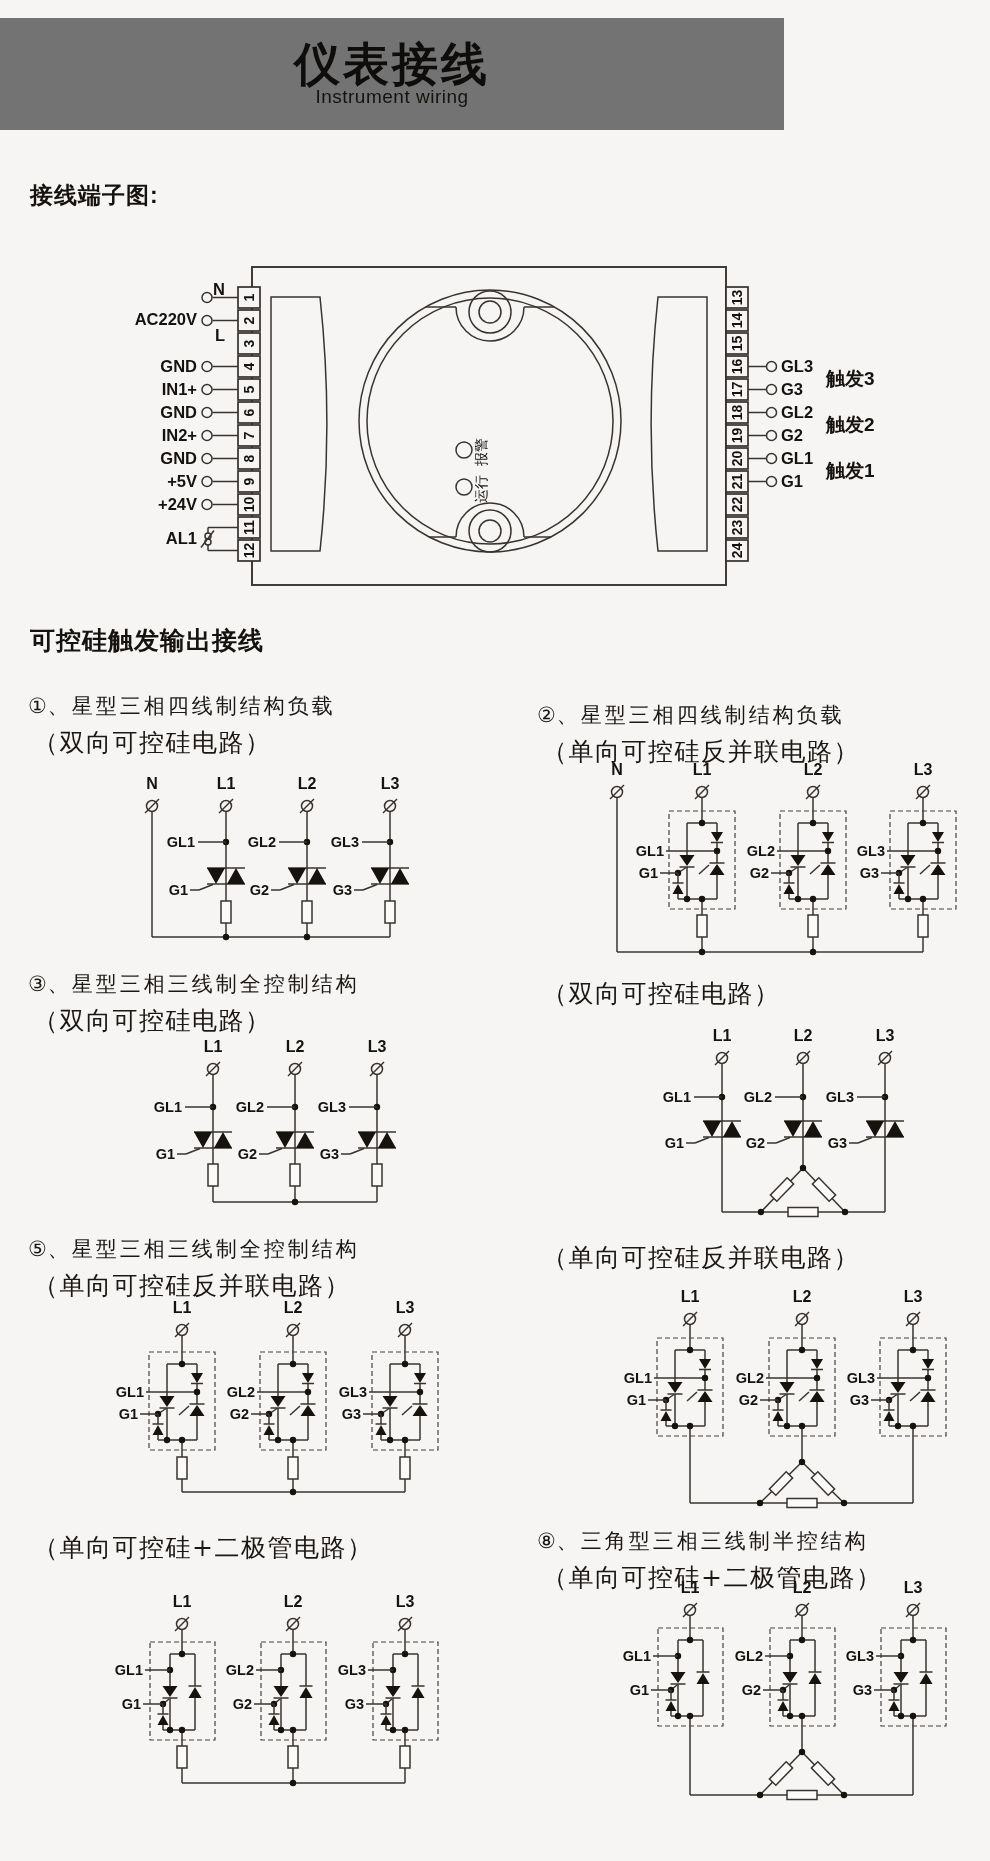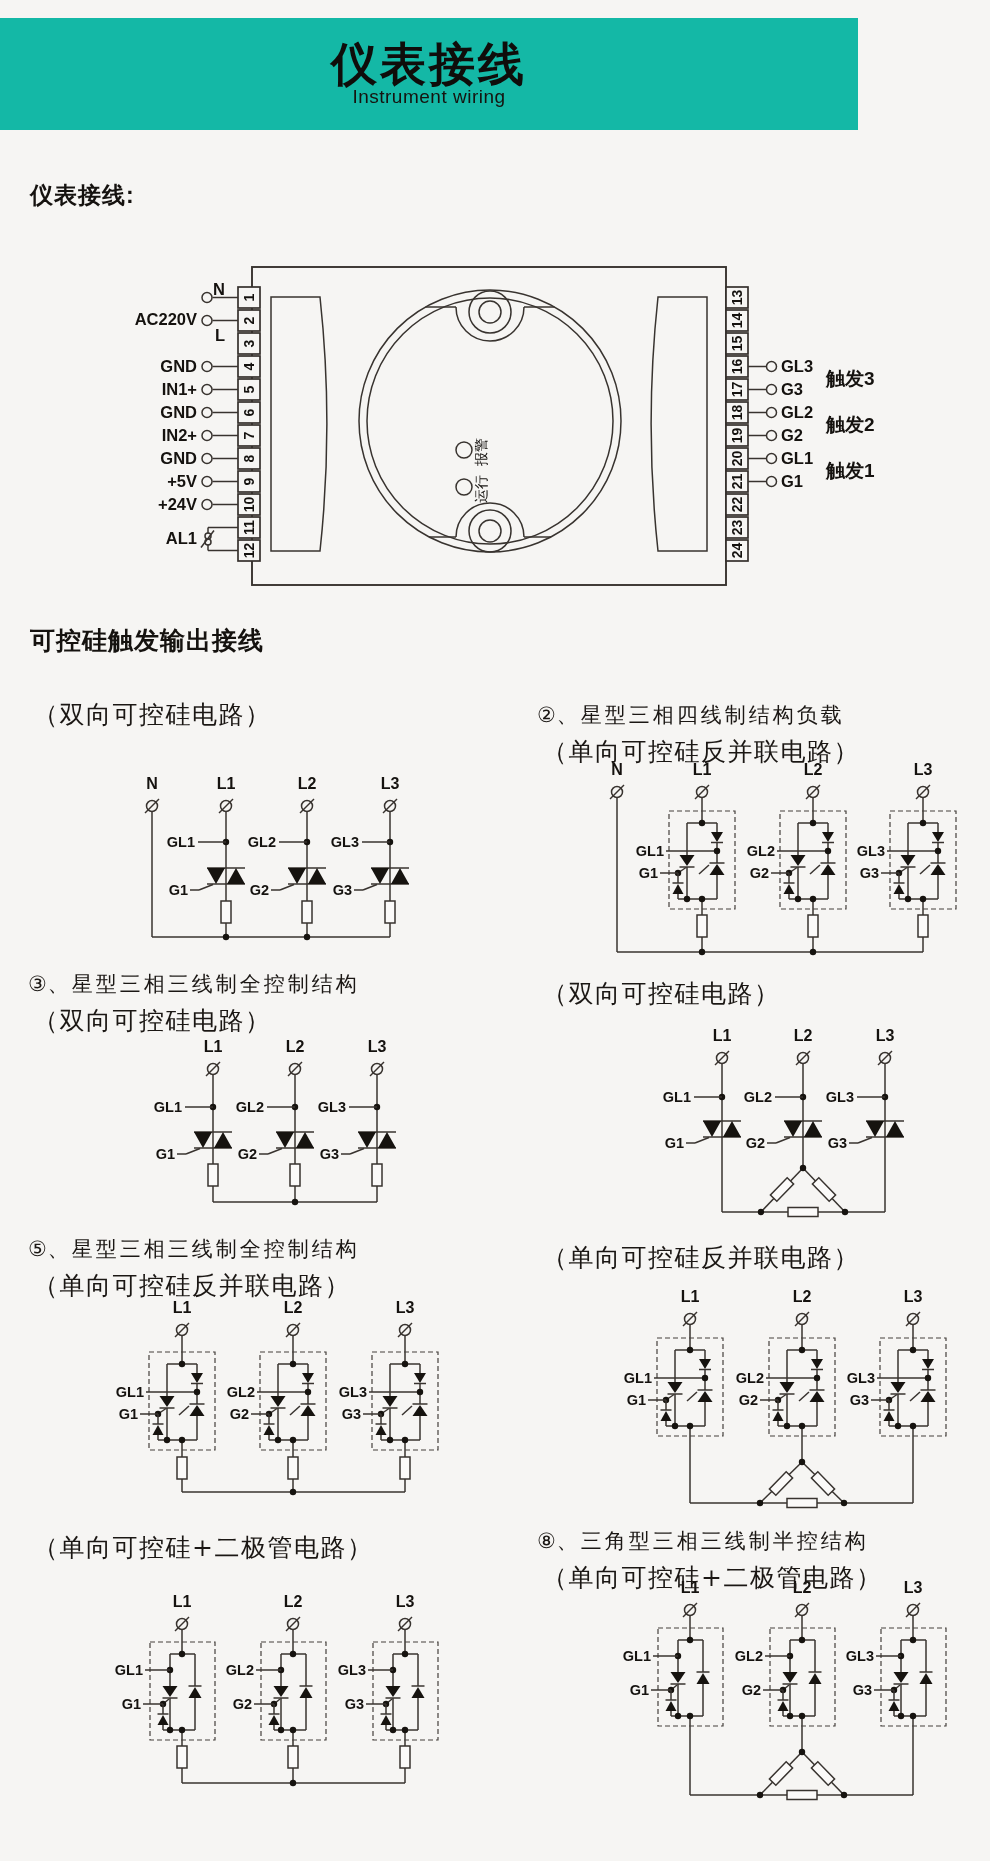"仪表接线" .header-band { background: #14b8a6 -> #737373; width: 858px -> 784px }
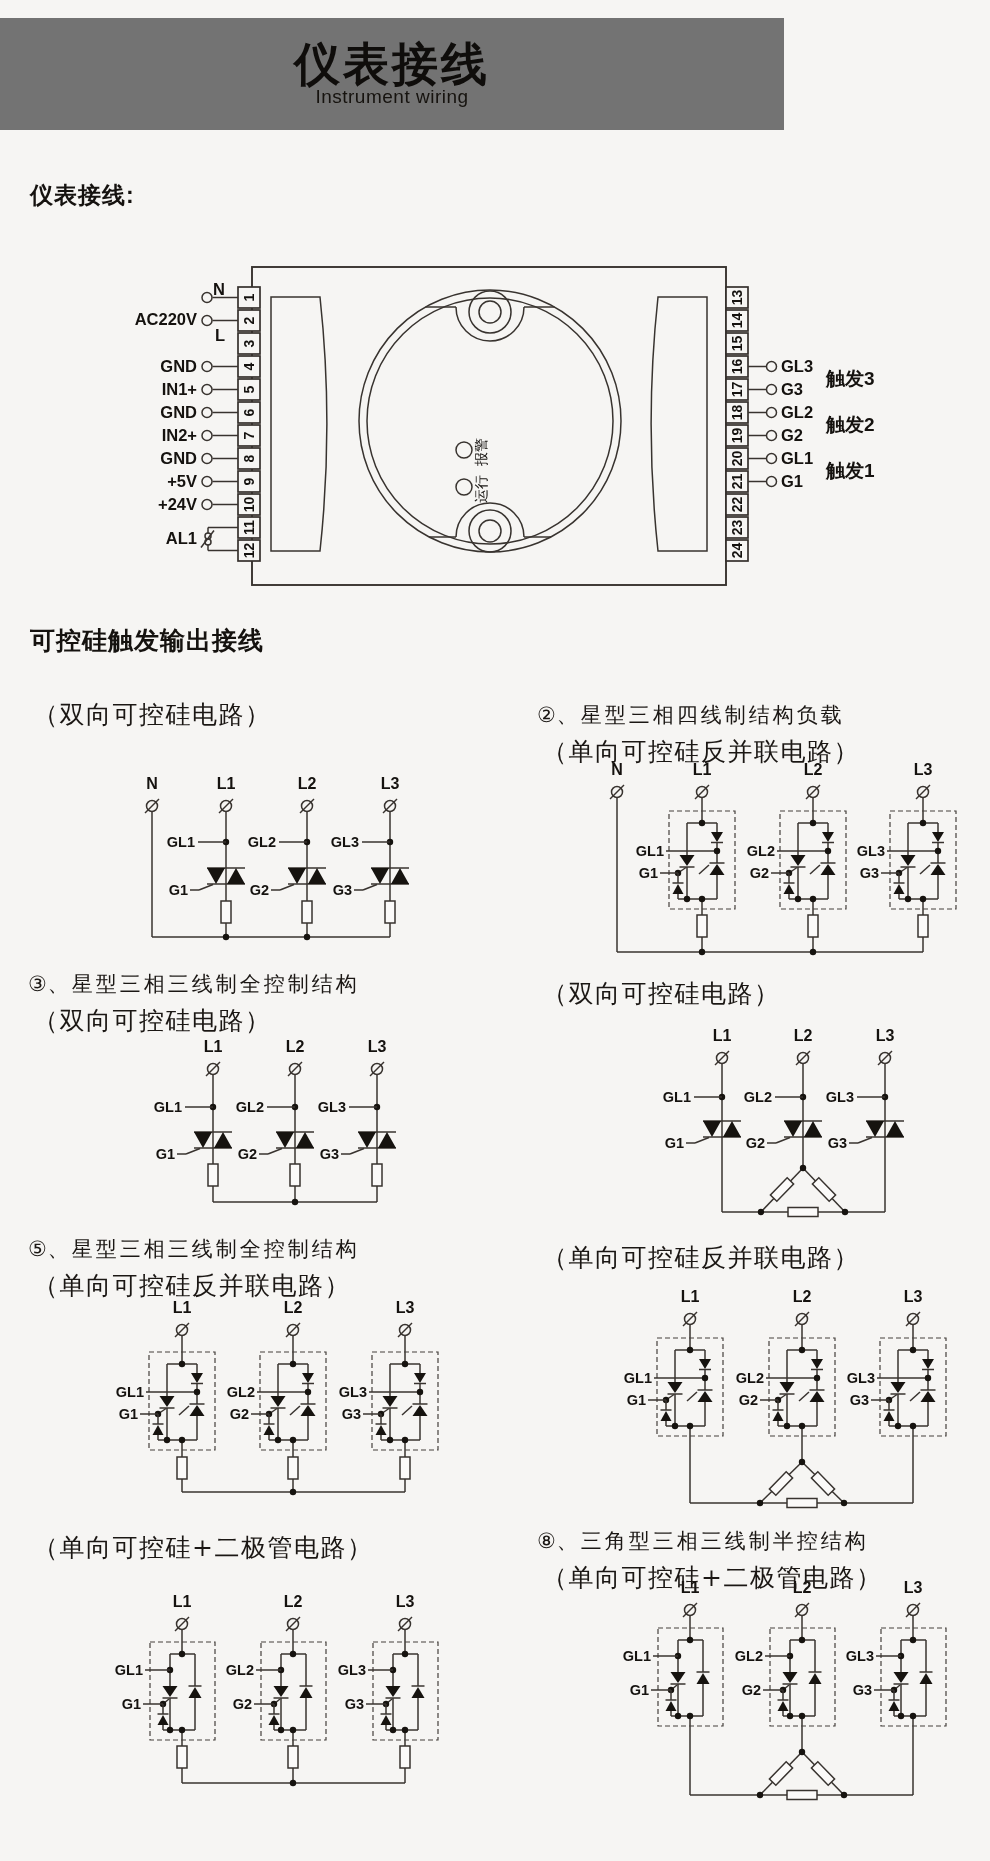"仪表接线:" div.sec-title-1 { text: 仪表接线 -> 接线端子图 }
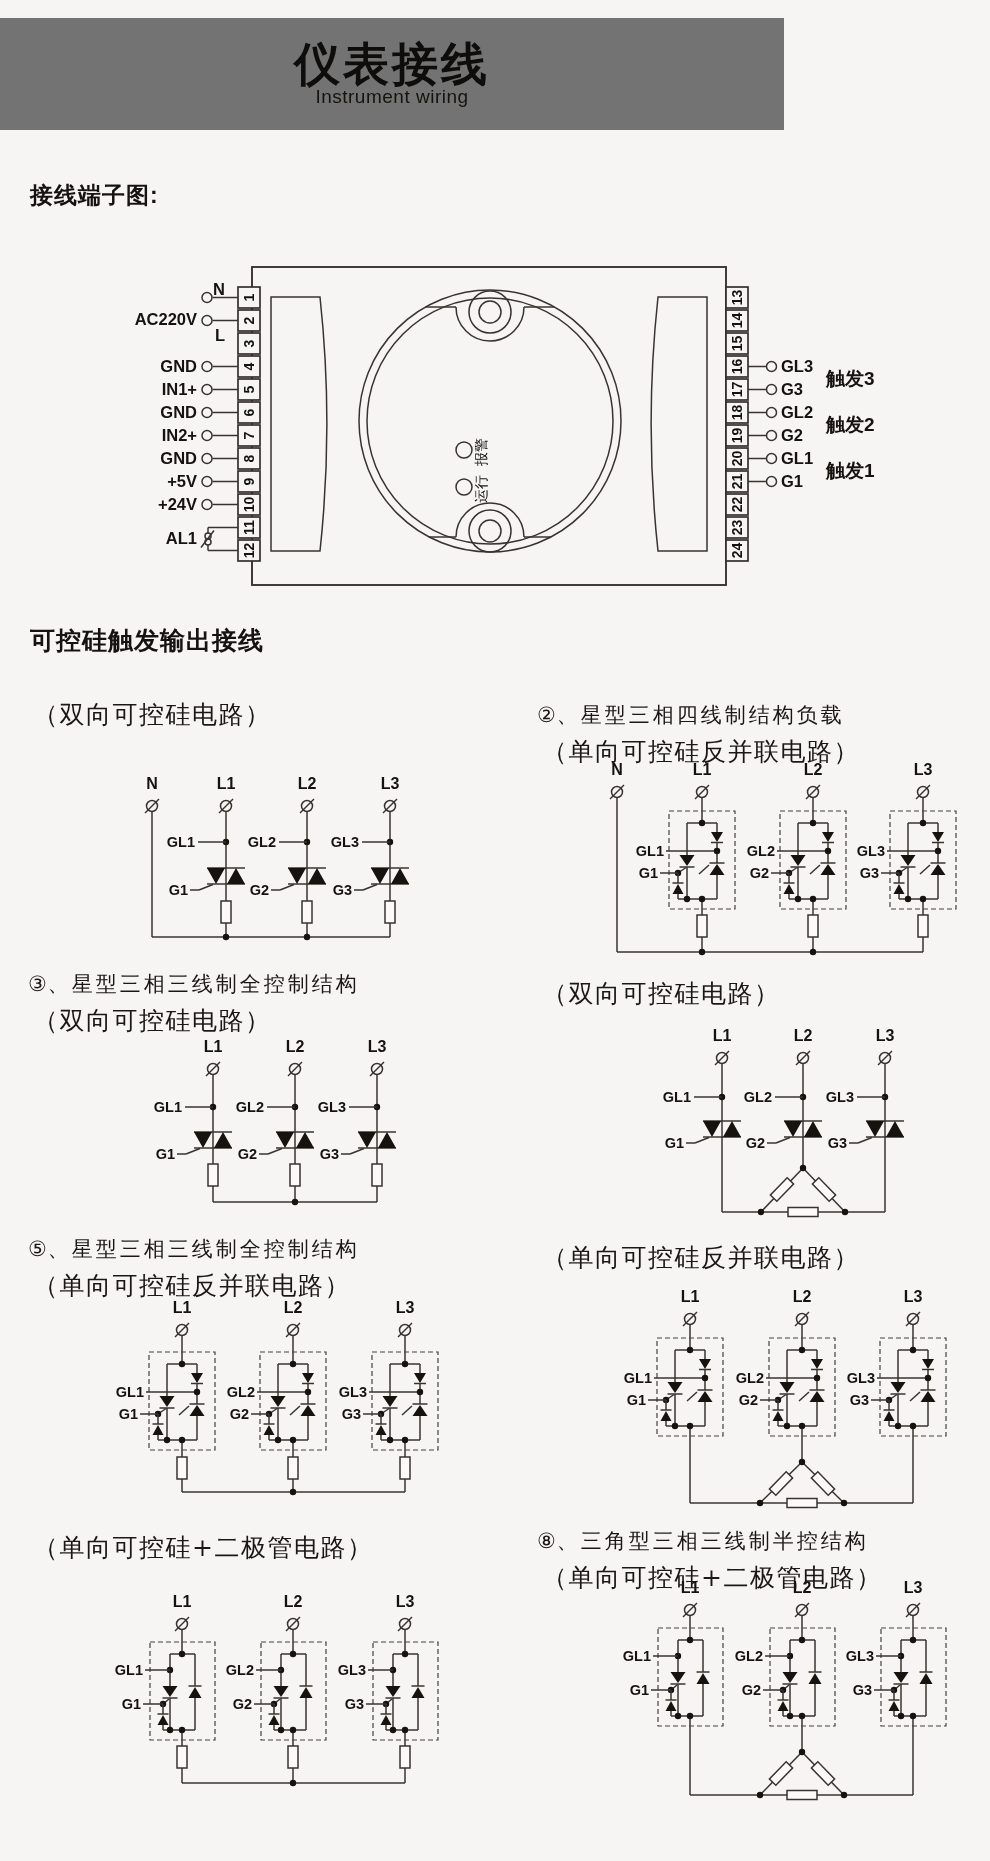"①、星型三相四线制结构负载" div.l1 { html: none -> <div><span>①、</span><span>星型三相四线制结构负载</span></div> }
